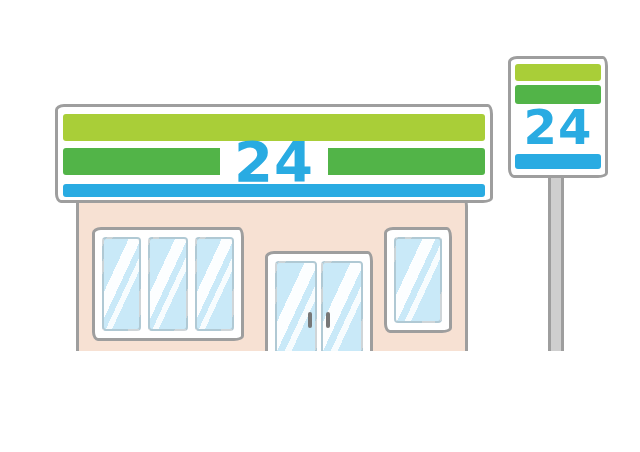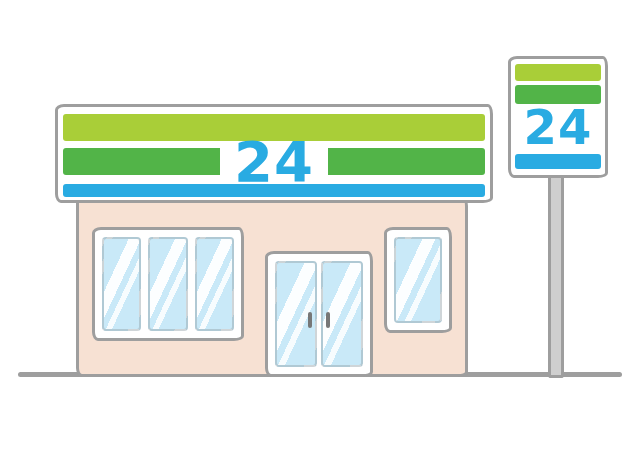"24" .scene { height: 452px -> 351px }
